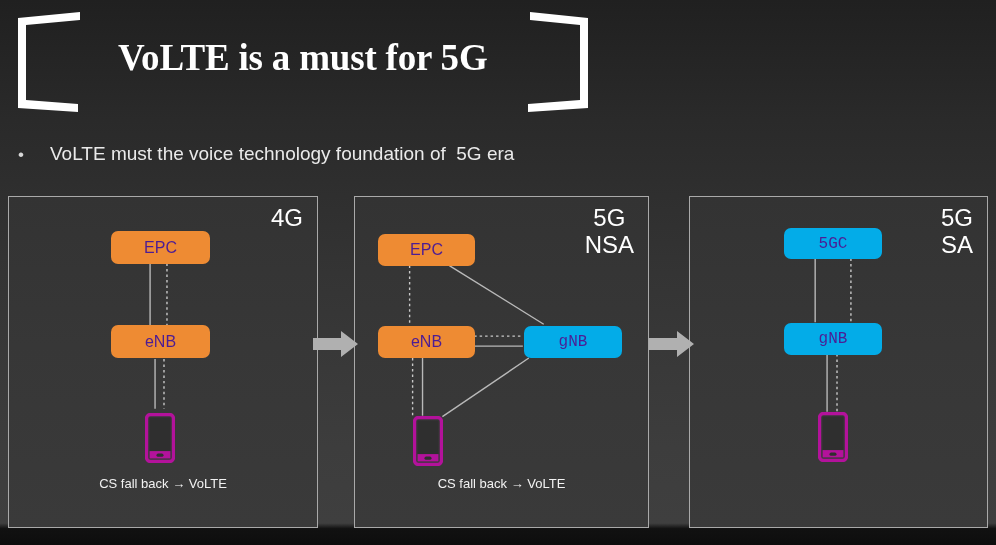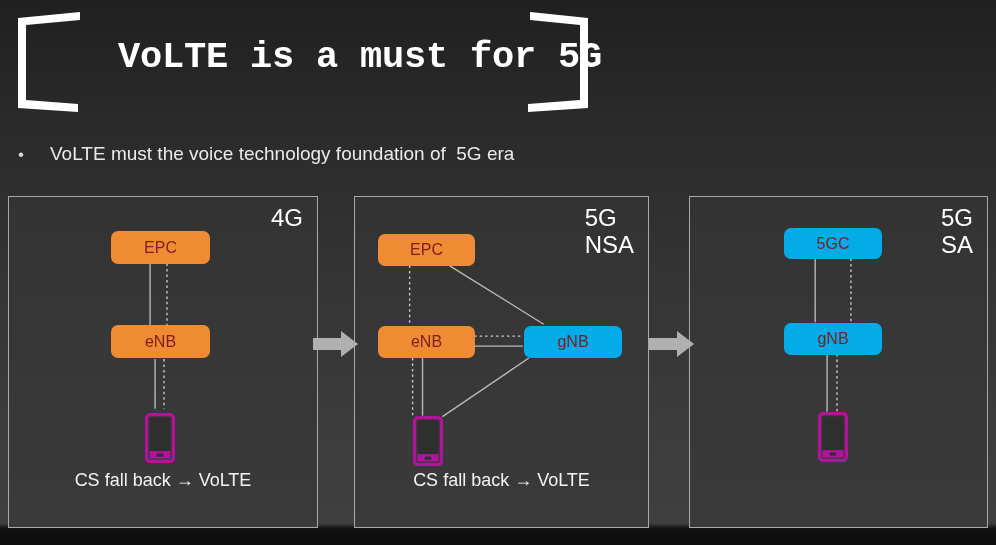"VoLTE is a must for" .title { font-family: Liberation Mono, monospace -> Liberation Serif, serif }
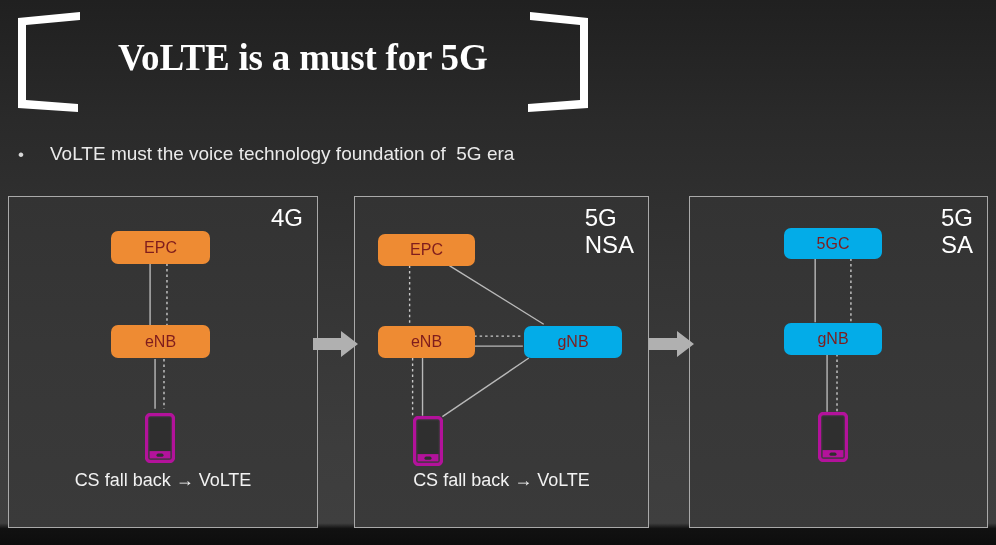"4G" .panel-tag { text-align: left -> center }
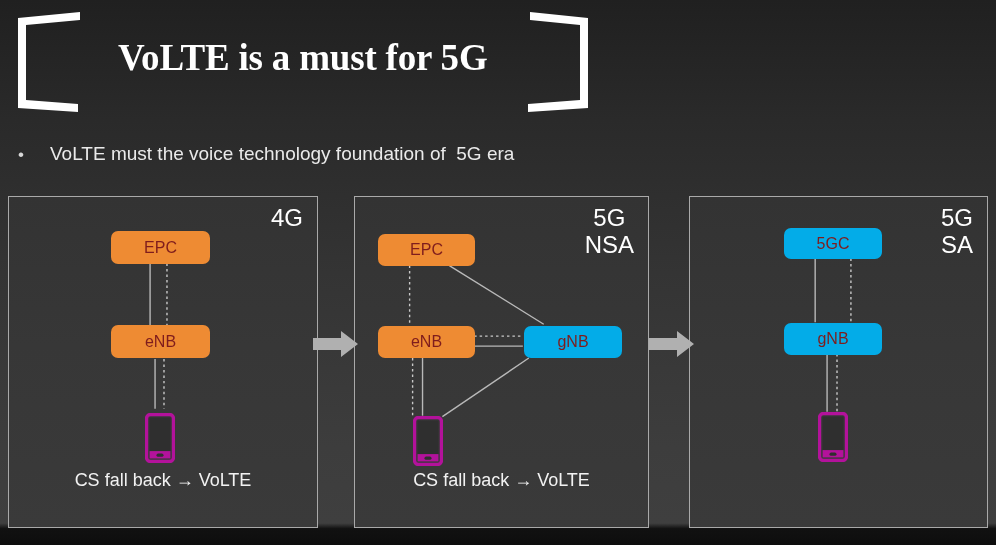"EPC" .node { color: #7f1d1d -> #4c1d95 }
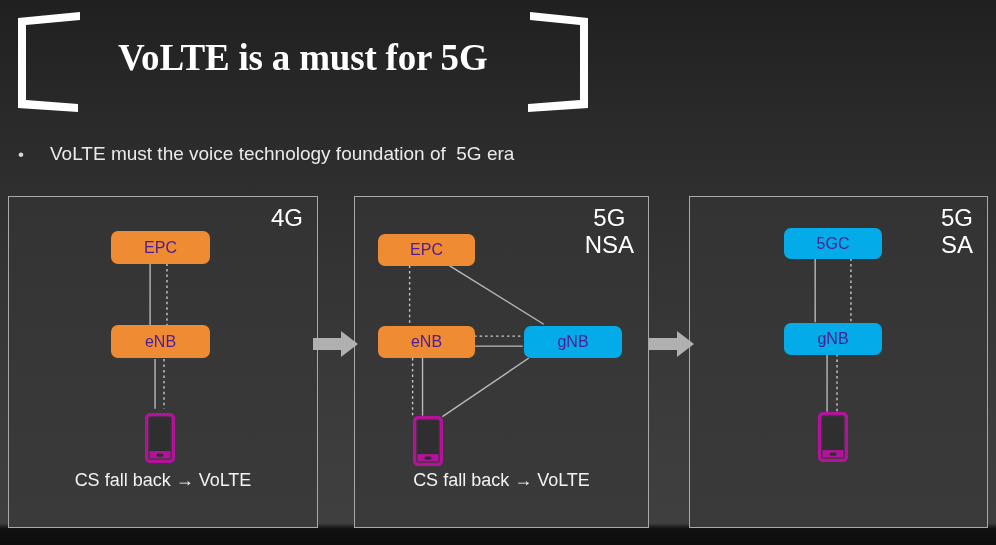"5GC" .node.blue { font-family: none -> Liberation Mono, monospace }
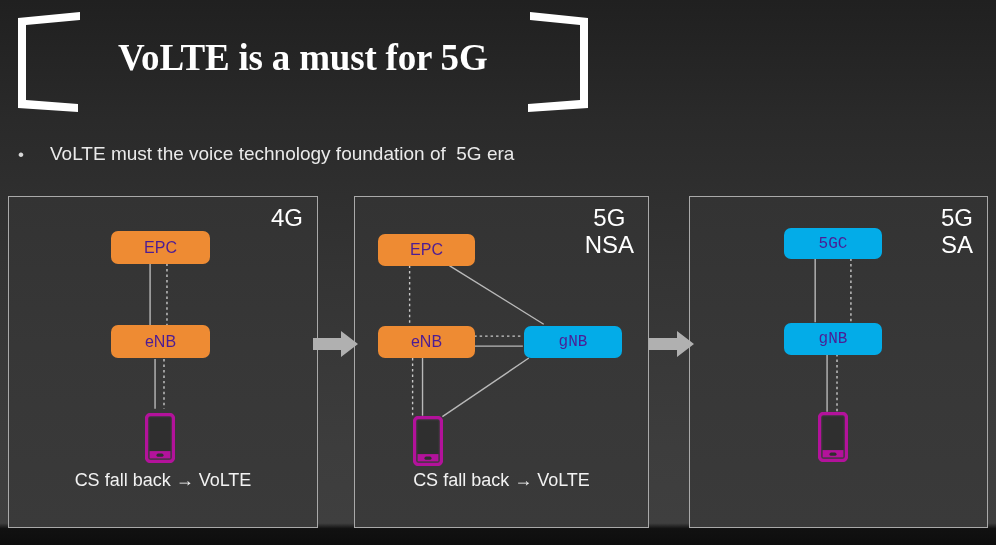"CS fall back → VoLTE" .caption { font-size: 18px -> 13px }
